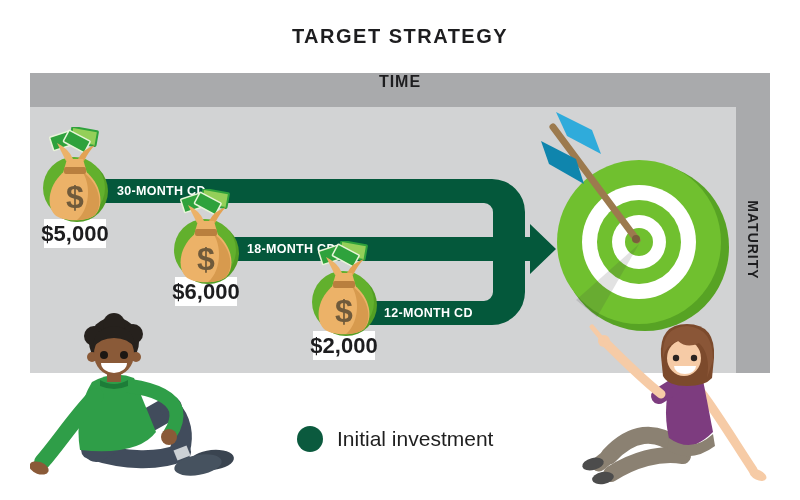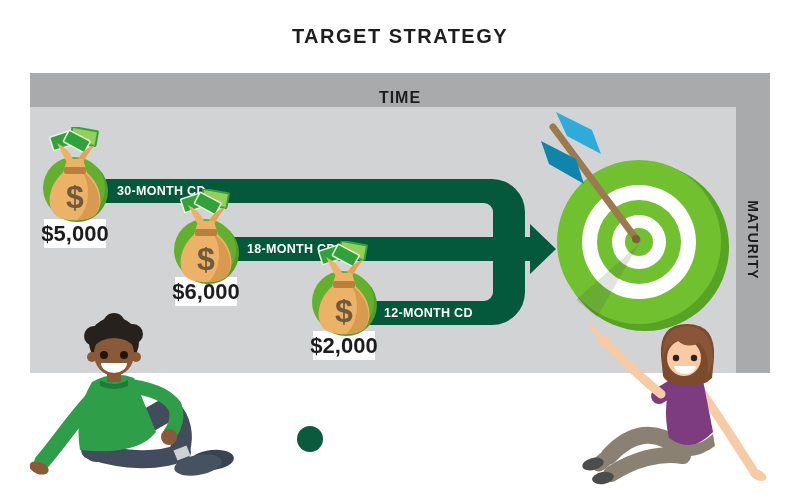"TIME" .timebar { align-items: flex-end -> flex-start }
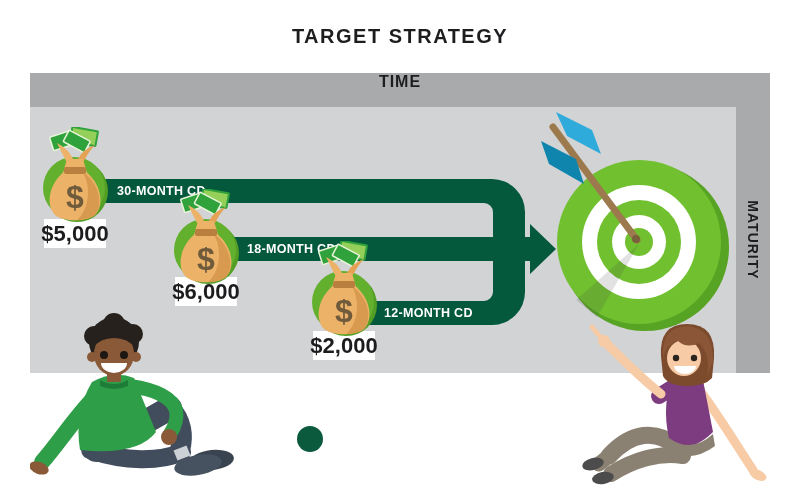"Initial investment" div.legend-text { html: none -> <div>Initial investment</div> }
